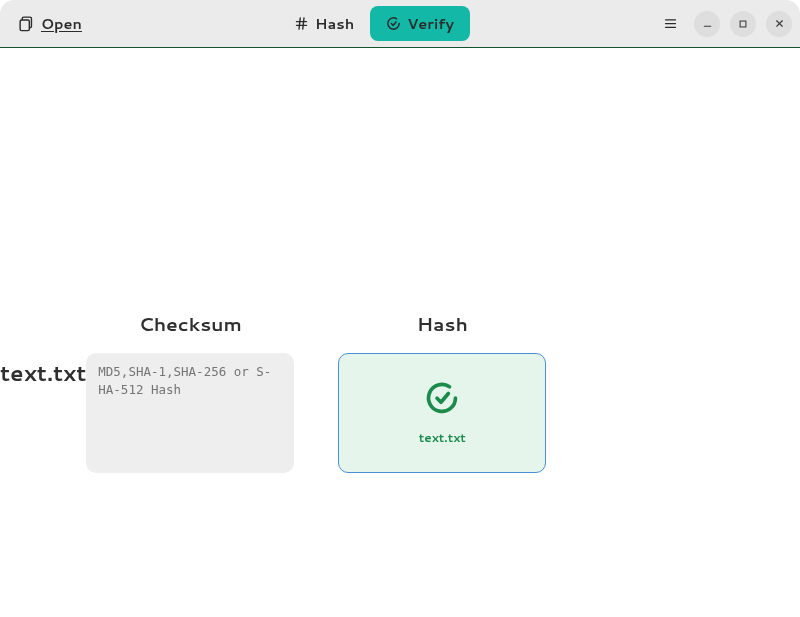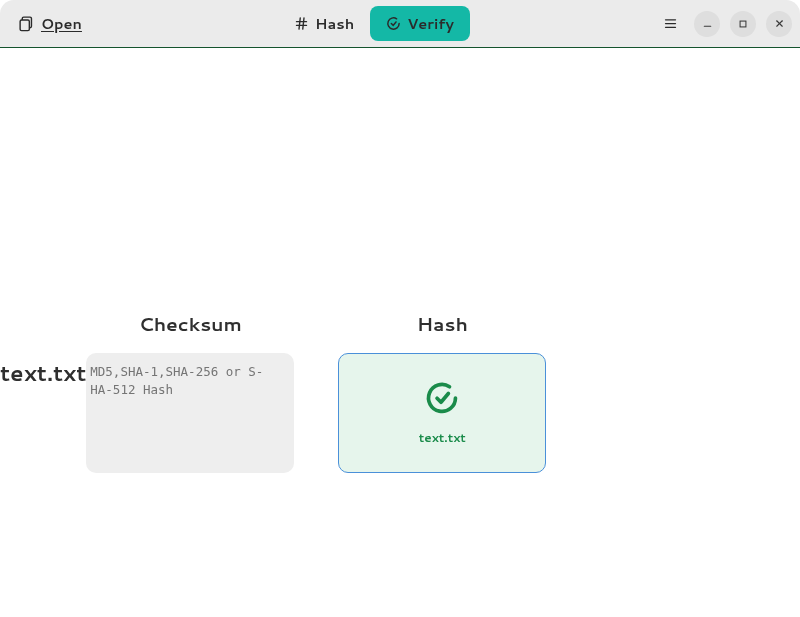"MD5,SHA-1,SHA-256 or S-" .checksum-box { padding: 10px 4px -> 10px 12px }
